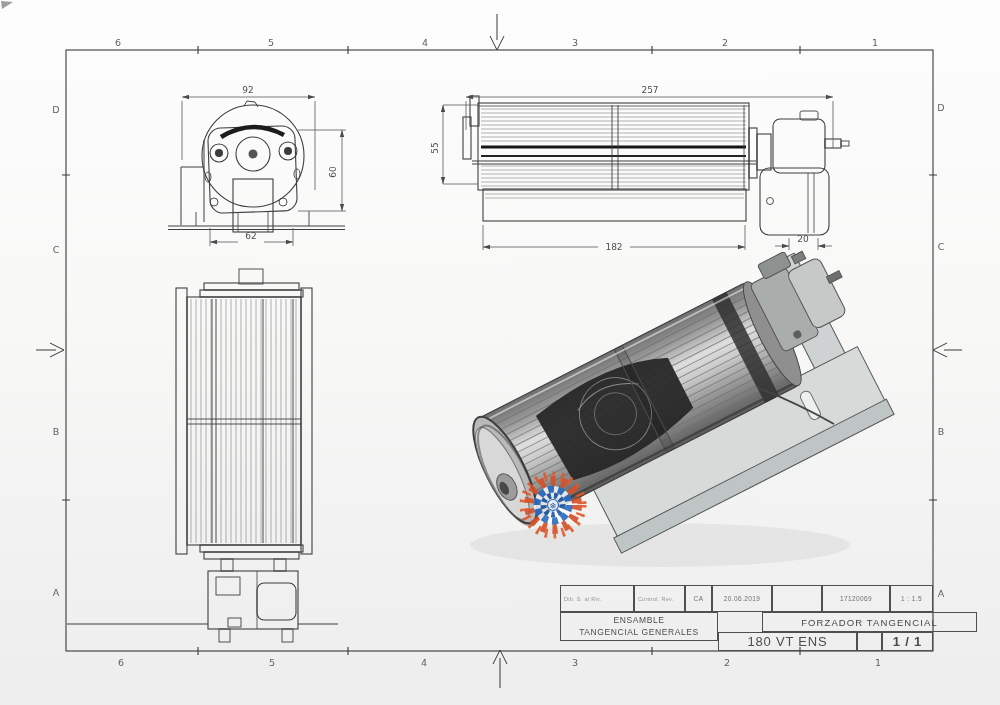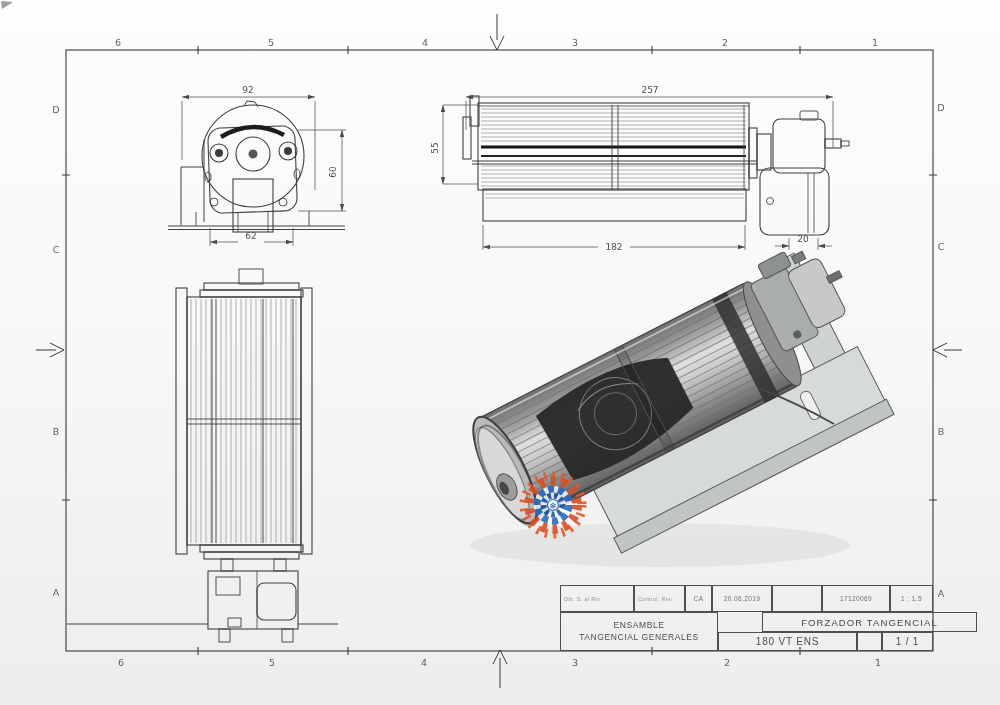"ENSAMBLE" div.tb { height: 39px -> 29px }
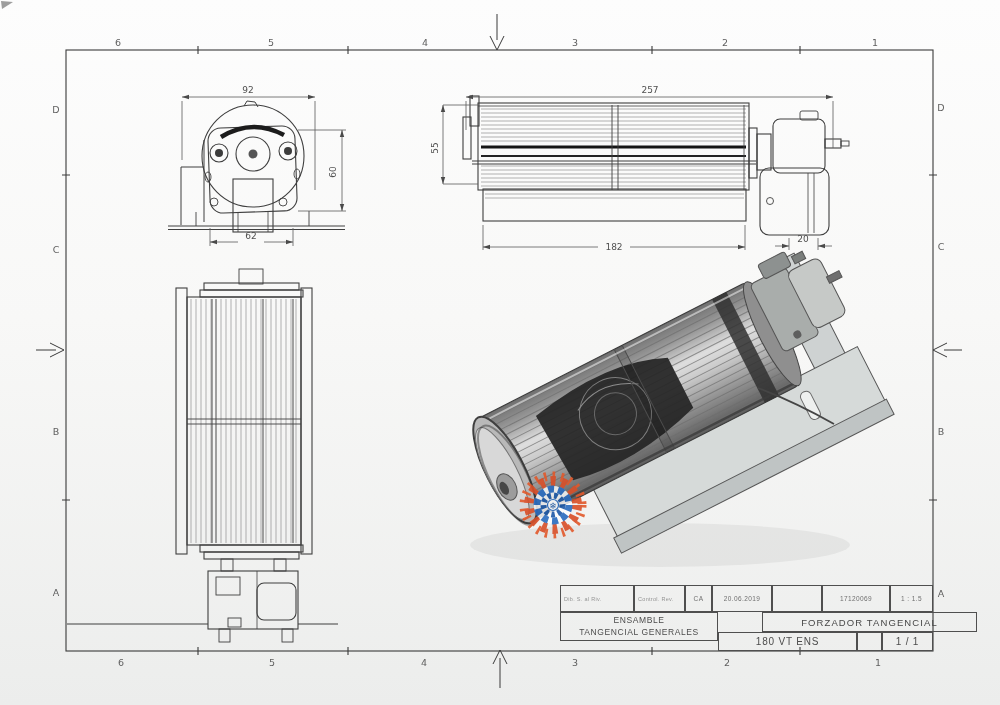"180 VT ENS" .tb-code { font-size: 10px -> 13px }
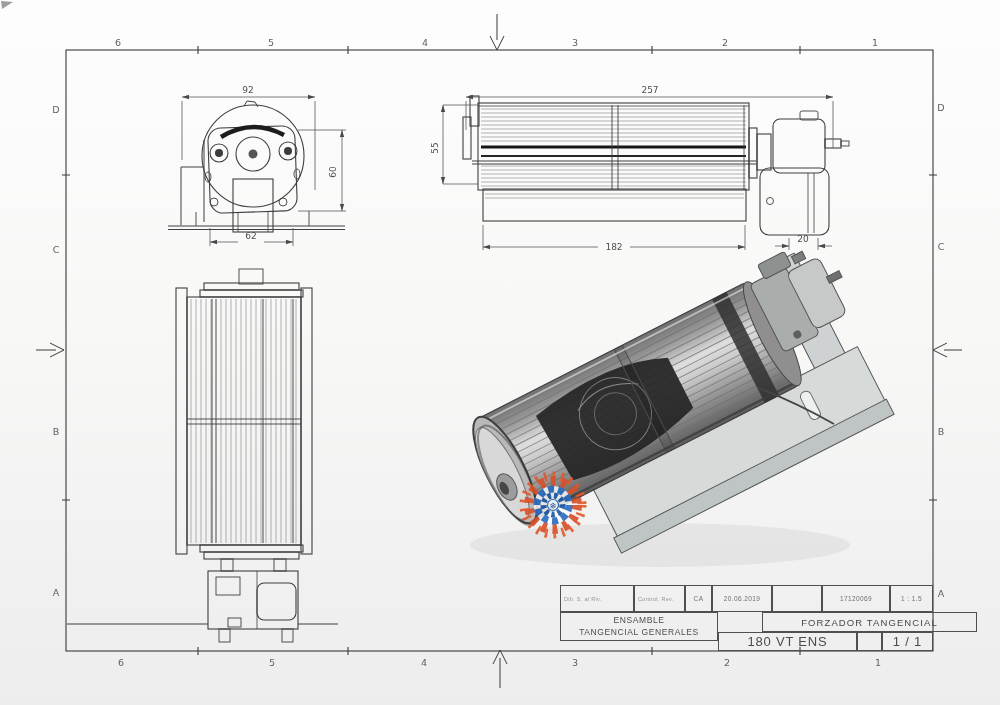"1 / 1" div.tb { font-weight: none -> bold }
